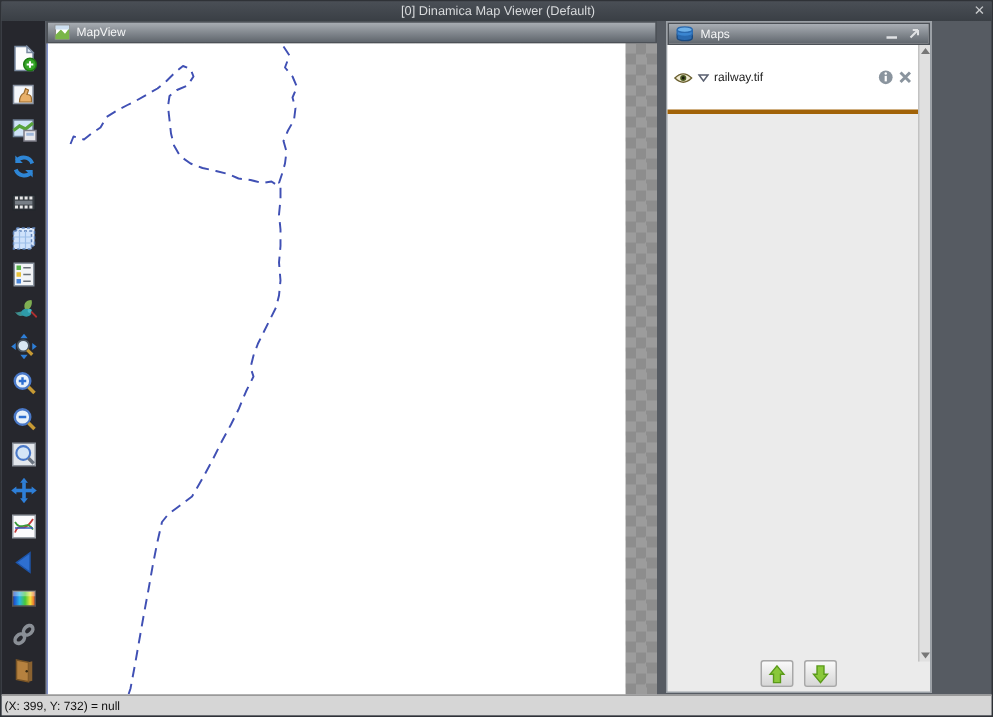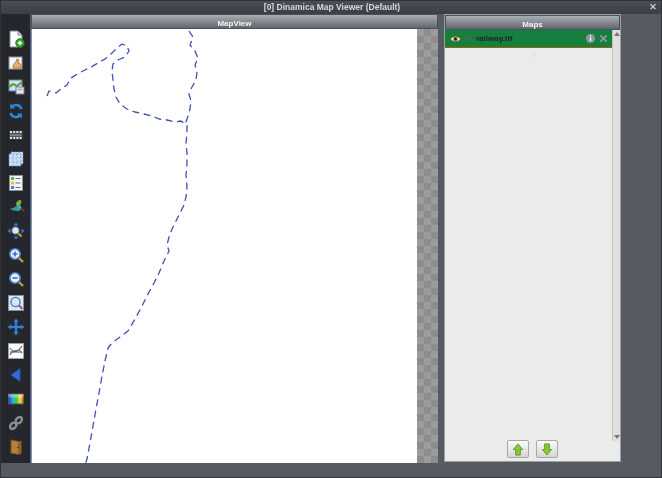"[0] Dinamica Map Viewer (Default)" .window { font-weight: bold -> none }
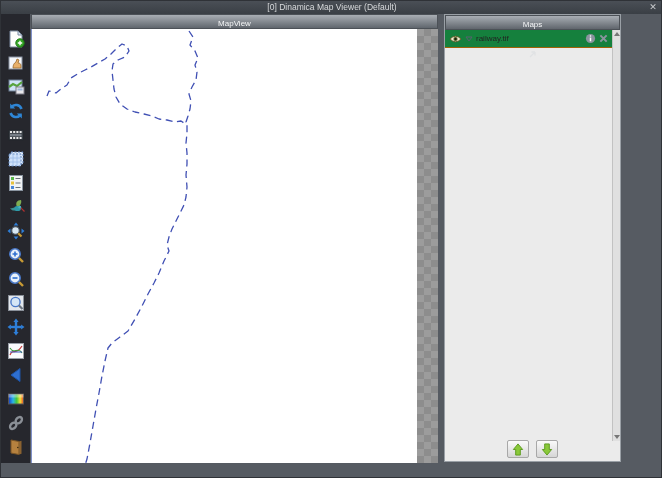"MapView" .panel-header { flex-direction: column -> none }
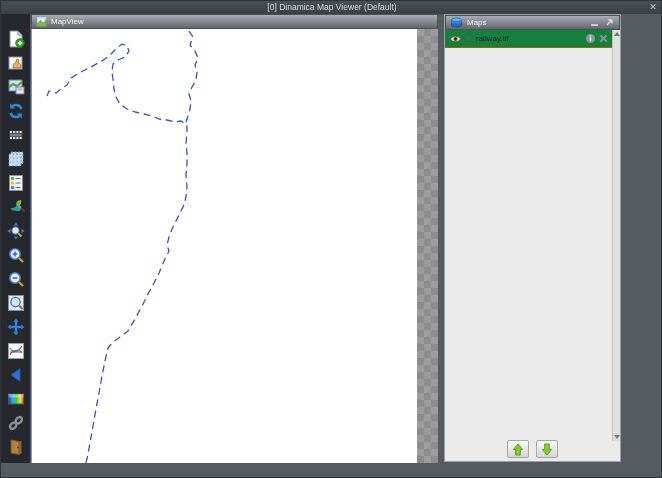"railway.tif" .layer-row { background: #15803d -> #ffffff; border-bottom: 1px solid #a16207 -> 3px solid #a16207; padding: 0 4px -> 13px 4px }
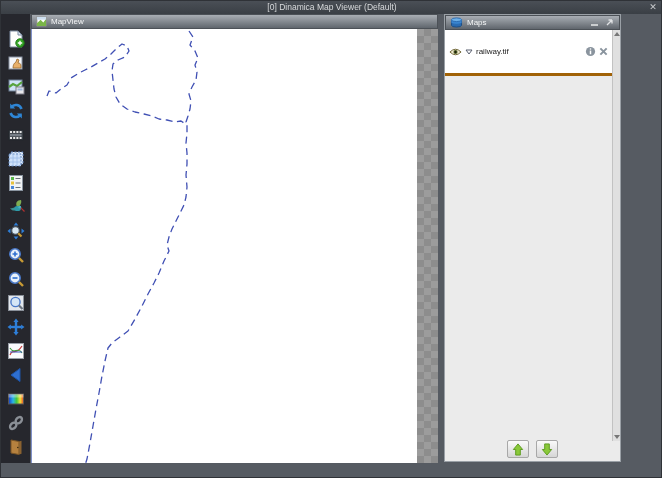"(X: 399, Y: 732) =" div.statusbar { html: none -> <div> <span>(X: 399, Y: 732) = null</span> </div> }
